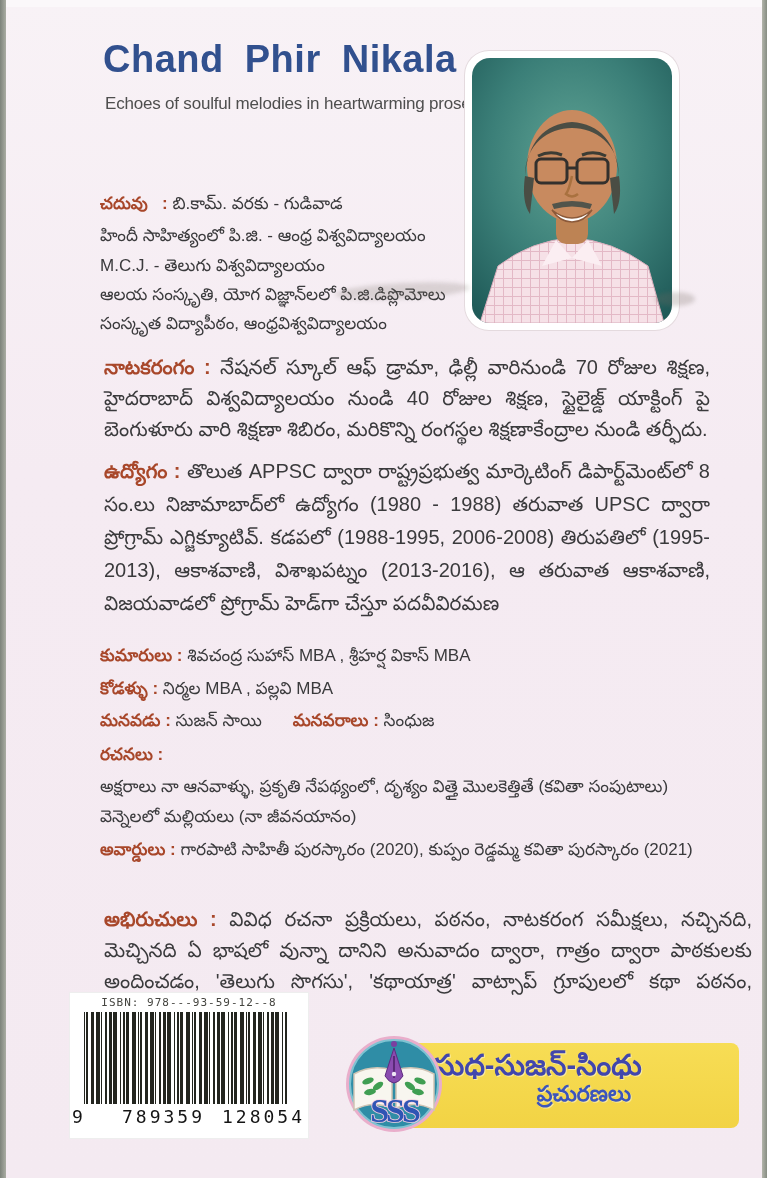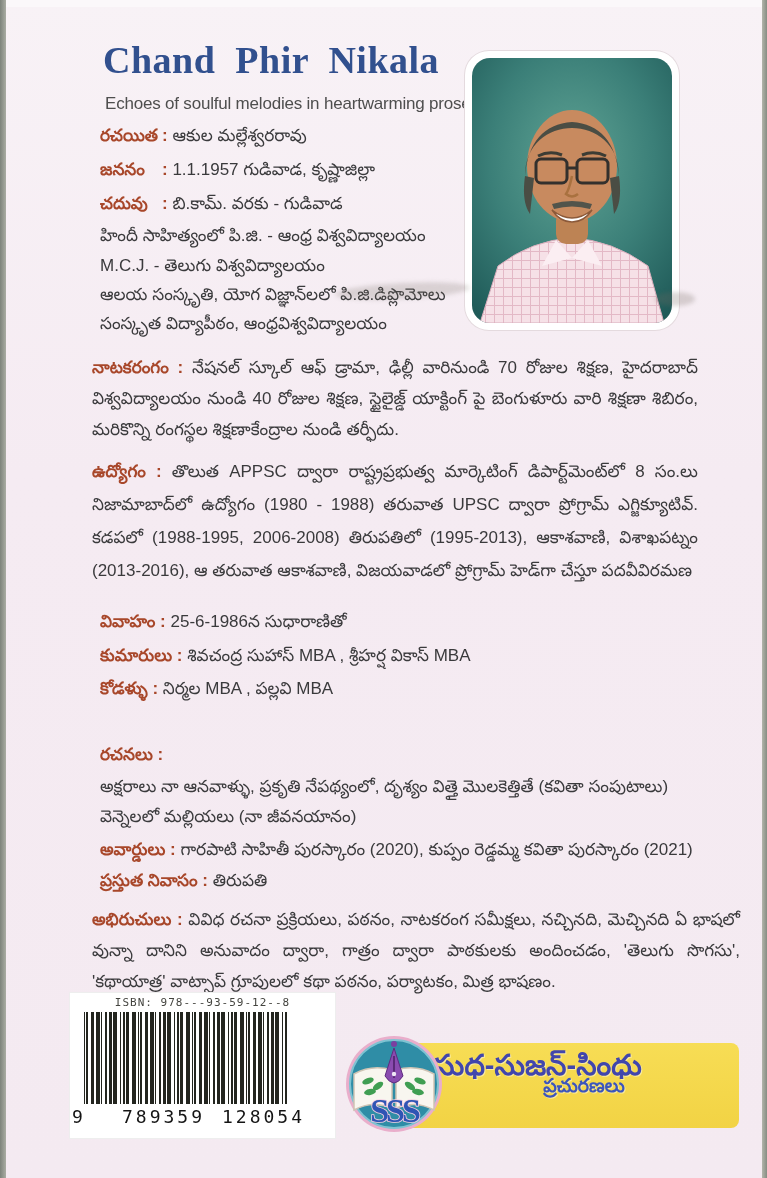"Chand Phir Nikala" .title { font-family: Liberation Serif, serif -> Liberation Sans, sans-serif }
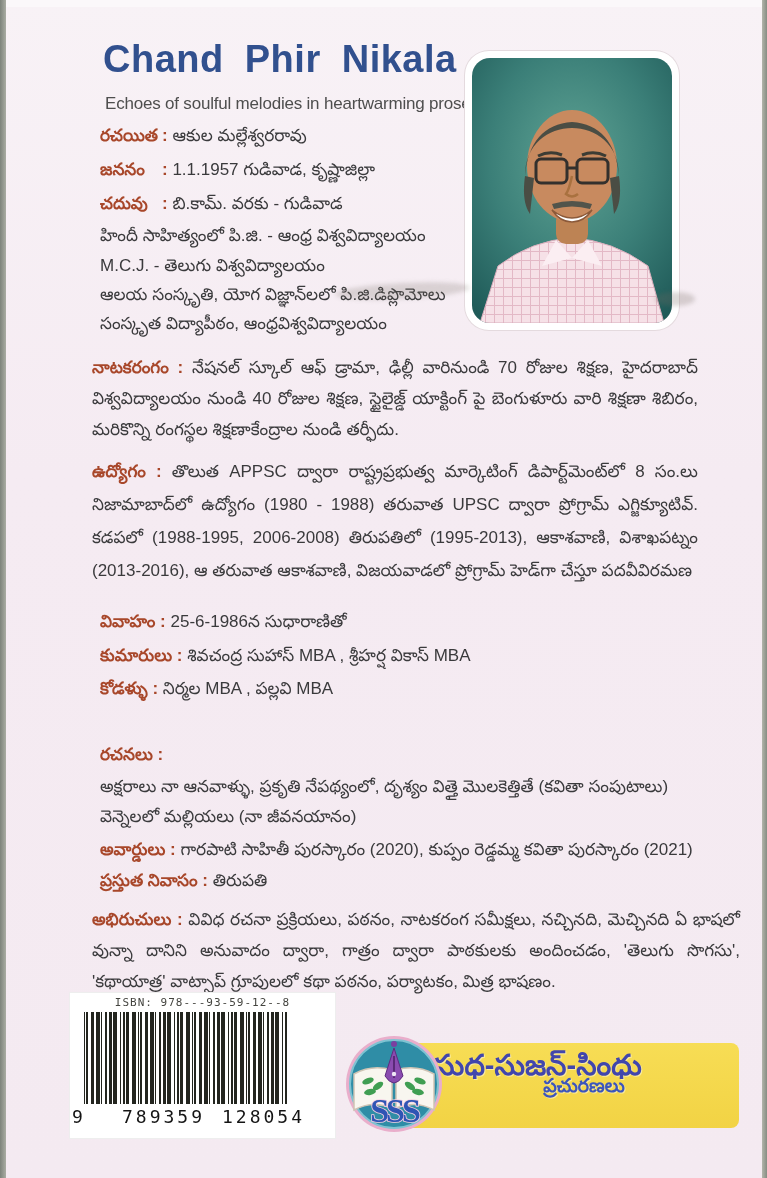"రచయిత : ఆకుల మల్లేశ్వరరావు" div.row { html: <div> <span>రచయిత</span><span>: </span><span>ఆకుల మల్లేశ్వరరావు</span> </div> -> none }
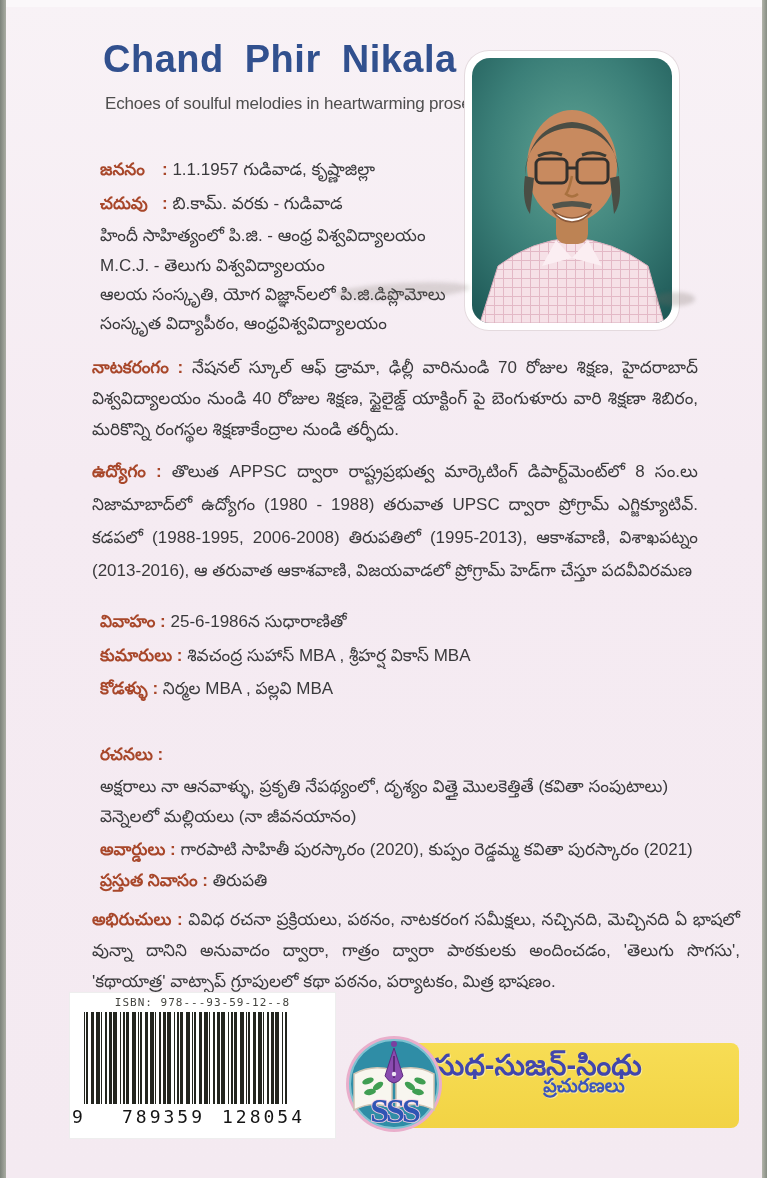"జననం : 1.1.1957 గుడివాడ, కృష్ణాజిల్లా" div.row { html: <div> <span>జననం</span><span>: </span><span>1.1.1957 గుడివాడ, కృష్ణాజిల్లా</span> </div> -> none }
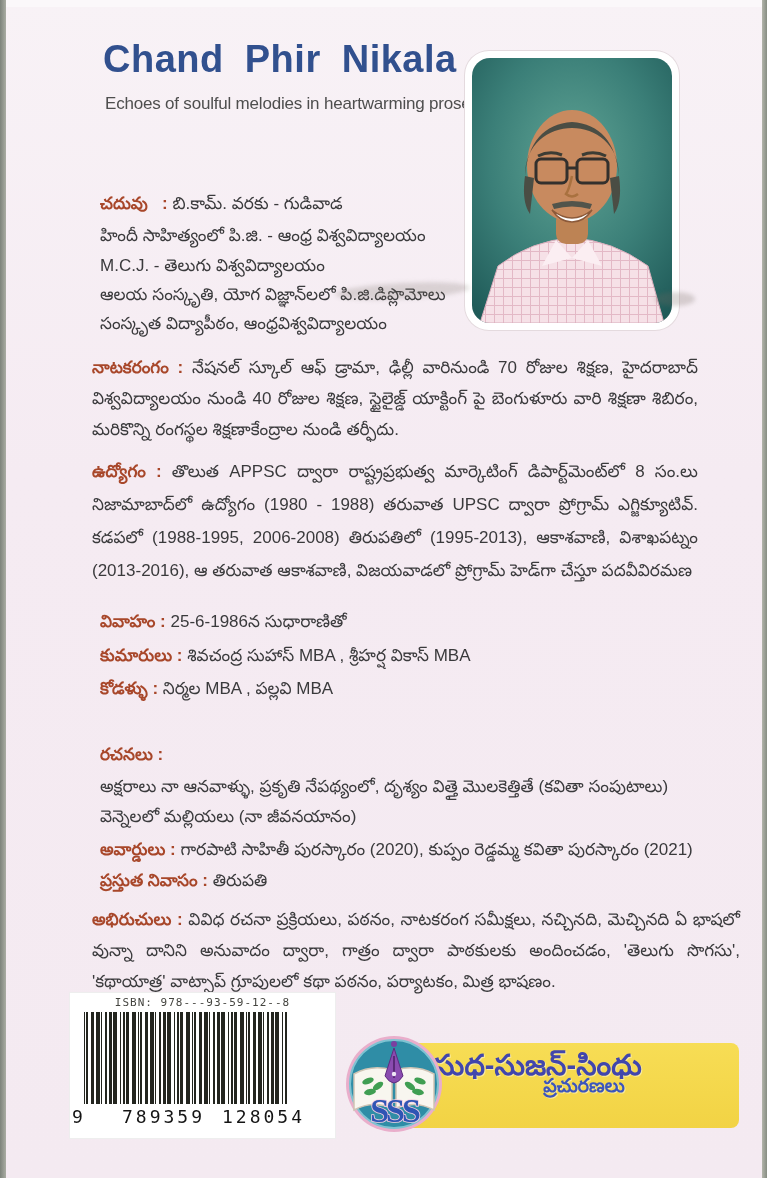"నాటకరంగం : నేషనల్ స్కూల్ ఆఫ్" .para { font-size: 17px -> 20px; left: 92px -> 104px }
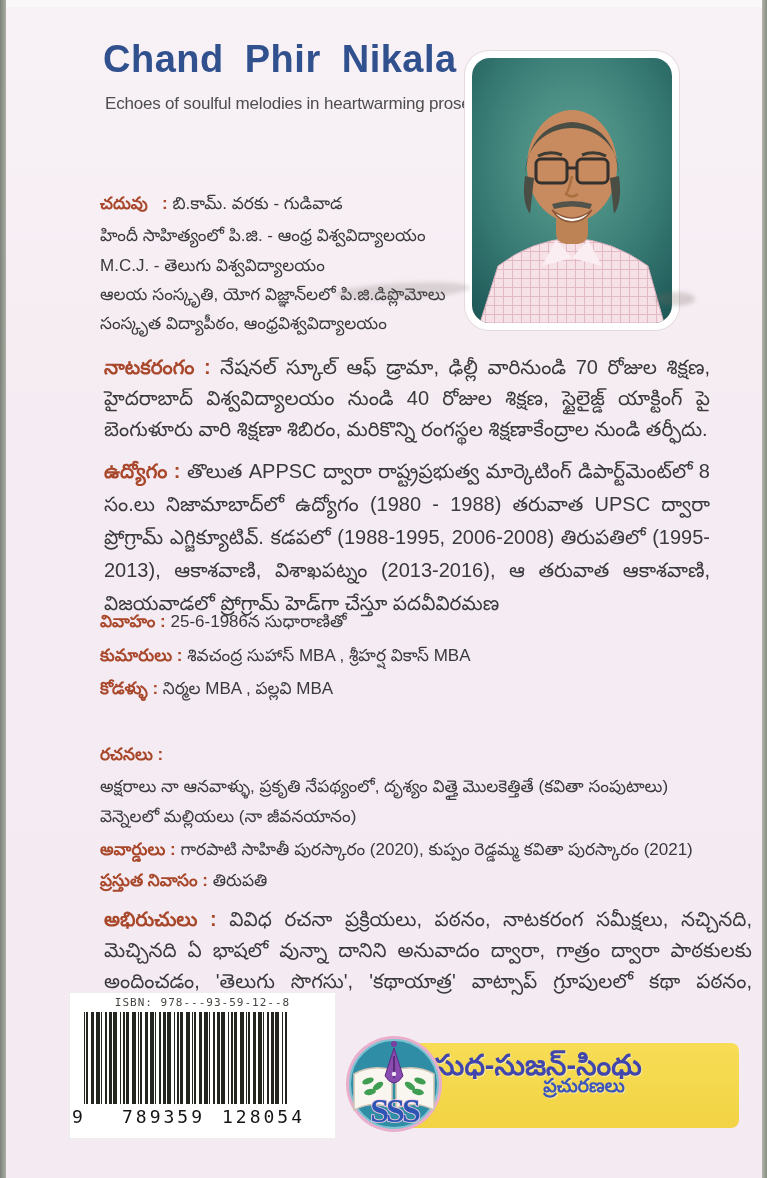"వివాహం : 25-6-1986న సుధారాణితో" div.row { html: <div> <span>వివాహం</span><span> : </span><span>25-6-1986న సుధారాణితో</span> </div> -> none }
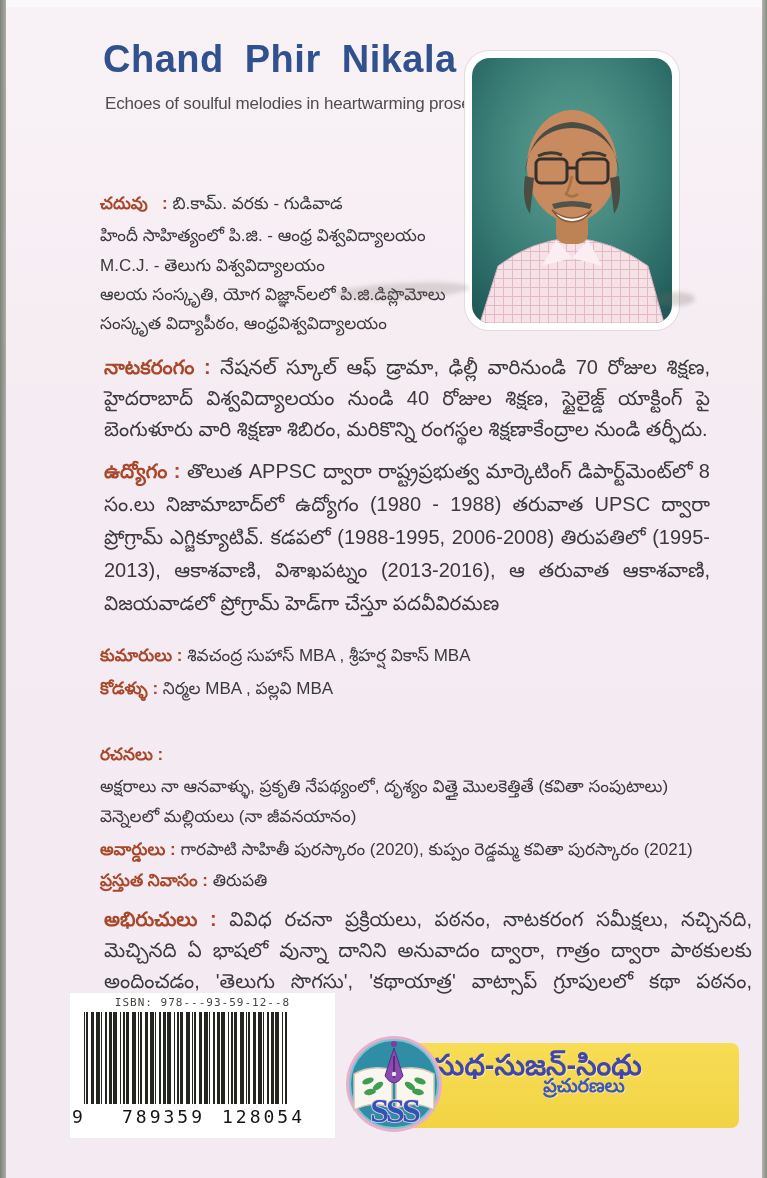"మనవడు : సుజన్ సాయి మనవరాలు" div.row { html: none -> <div> <span>మనవడు</span><span> : </span><span>సుజన్ సాయి</span><span></span> <span>మనవరాలు</span><span> : </span><span>సింధుజ</span> </div> }
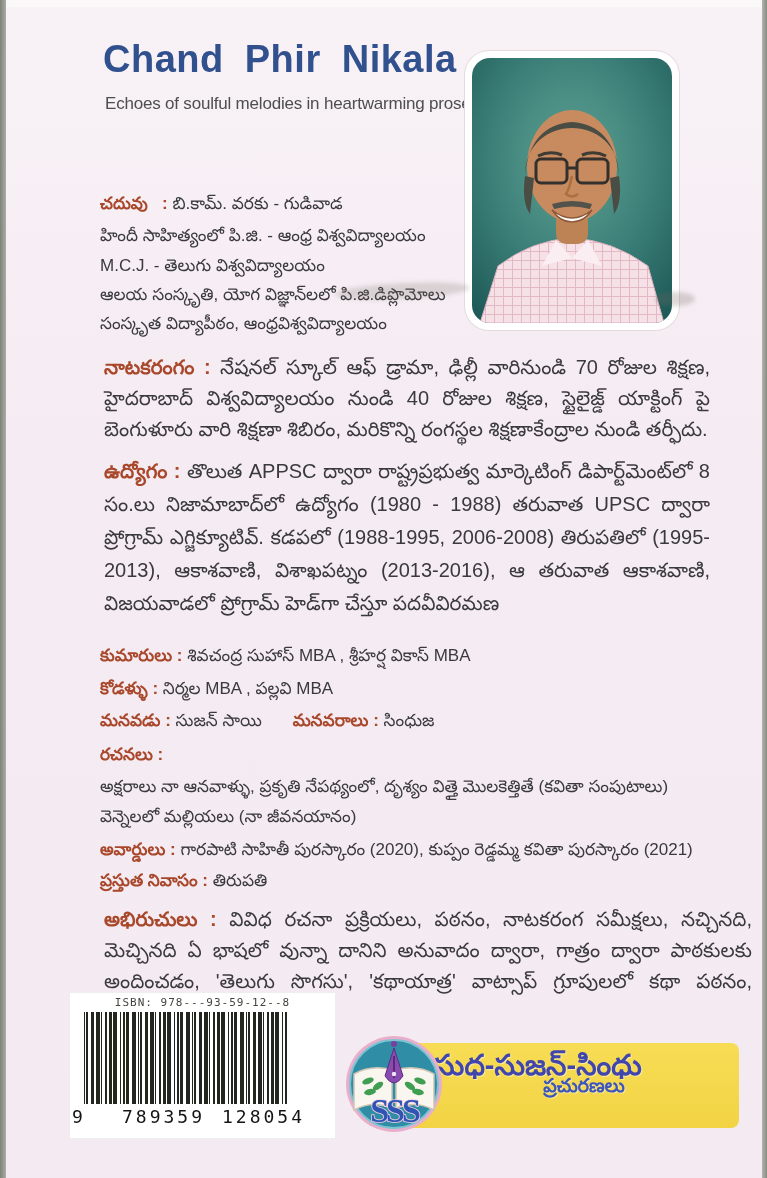"ప్రస్తుత నివాసం : తిరుపతి" div.row { html: <div> <span>ప్రస్తుత నివాసం</span><span> : </span><span>తిరుపతి</span> </div> -> none }
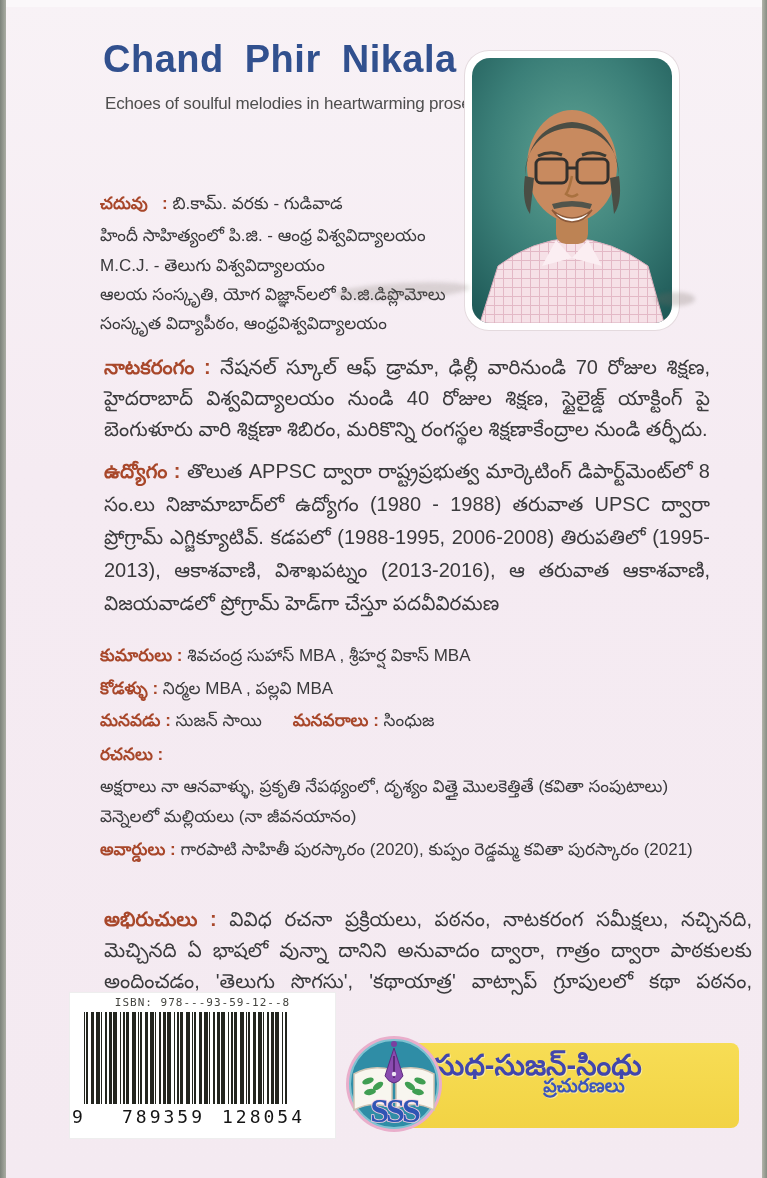"ISBN: 978---93-59-12--8" .barcode-box { width: 265px -> 238px }
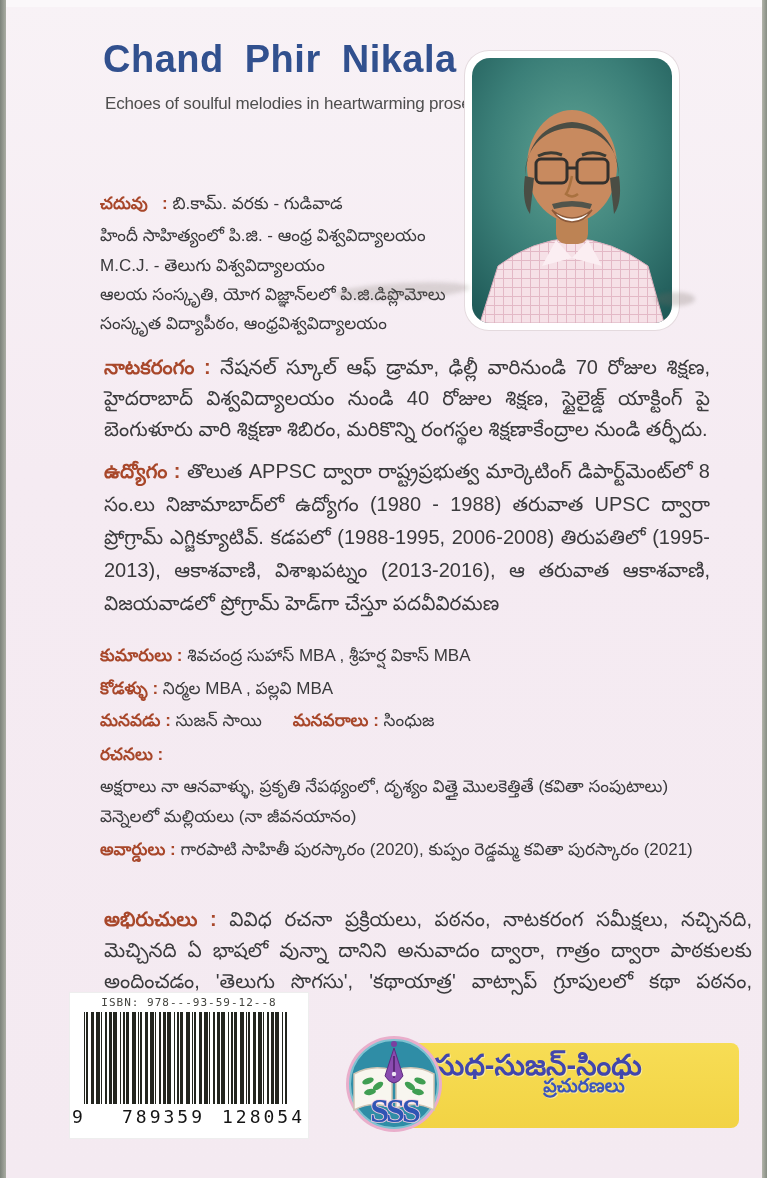"ప్రచురణలు" .banner .l2 { font-size: 19px -> 22px; top: 32px -> 38px }
